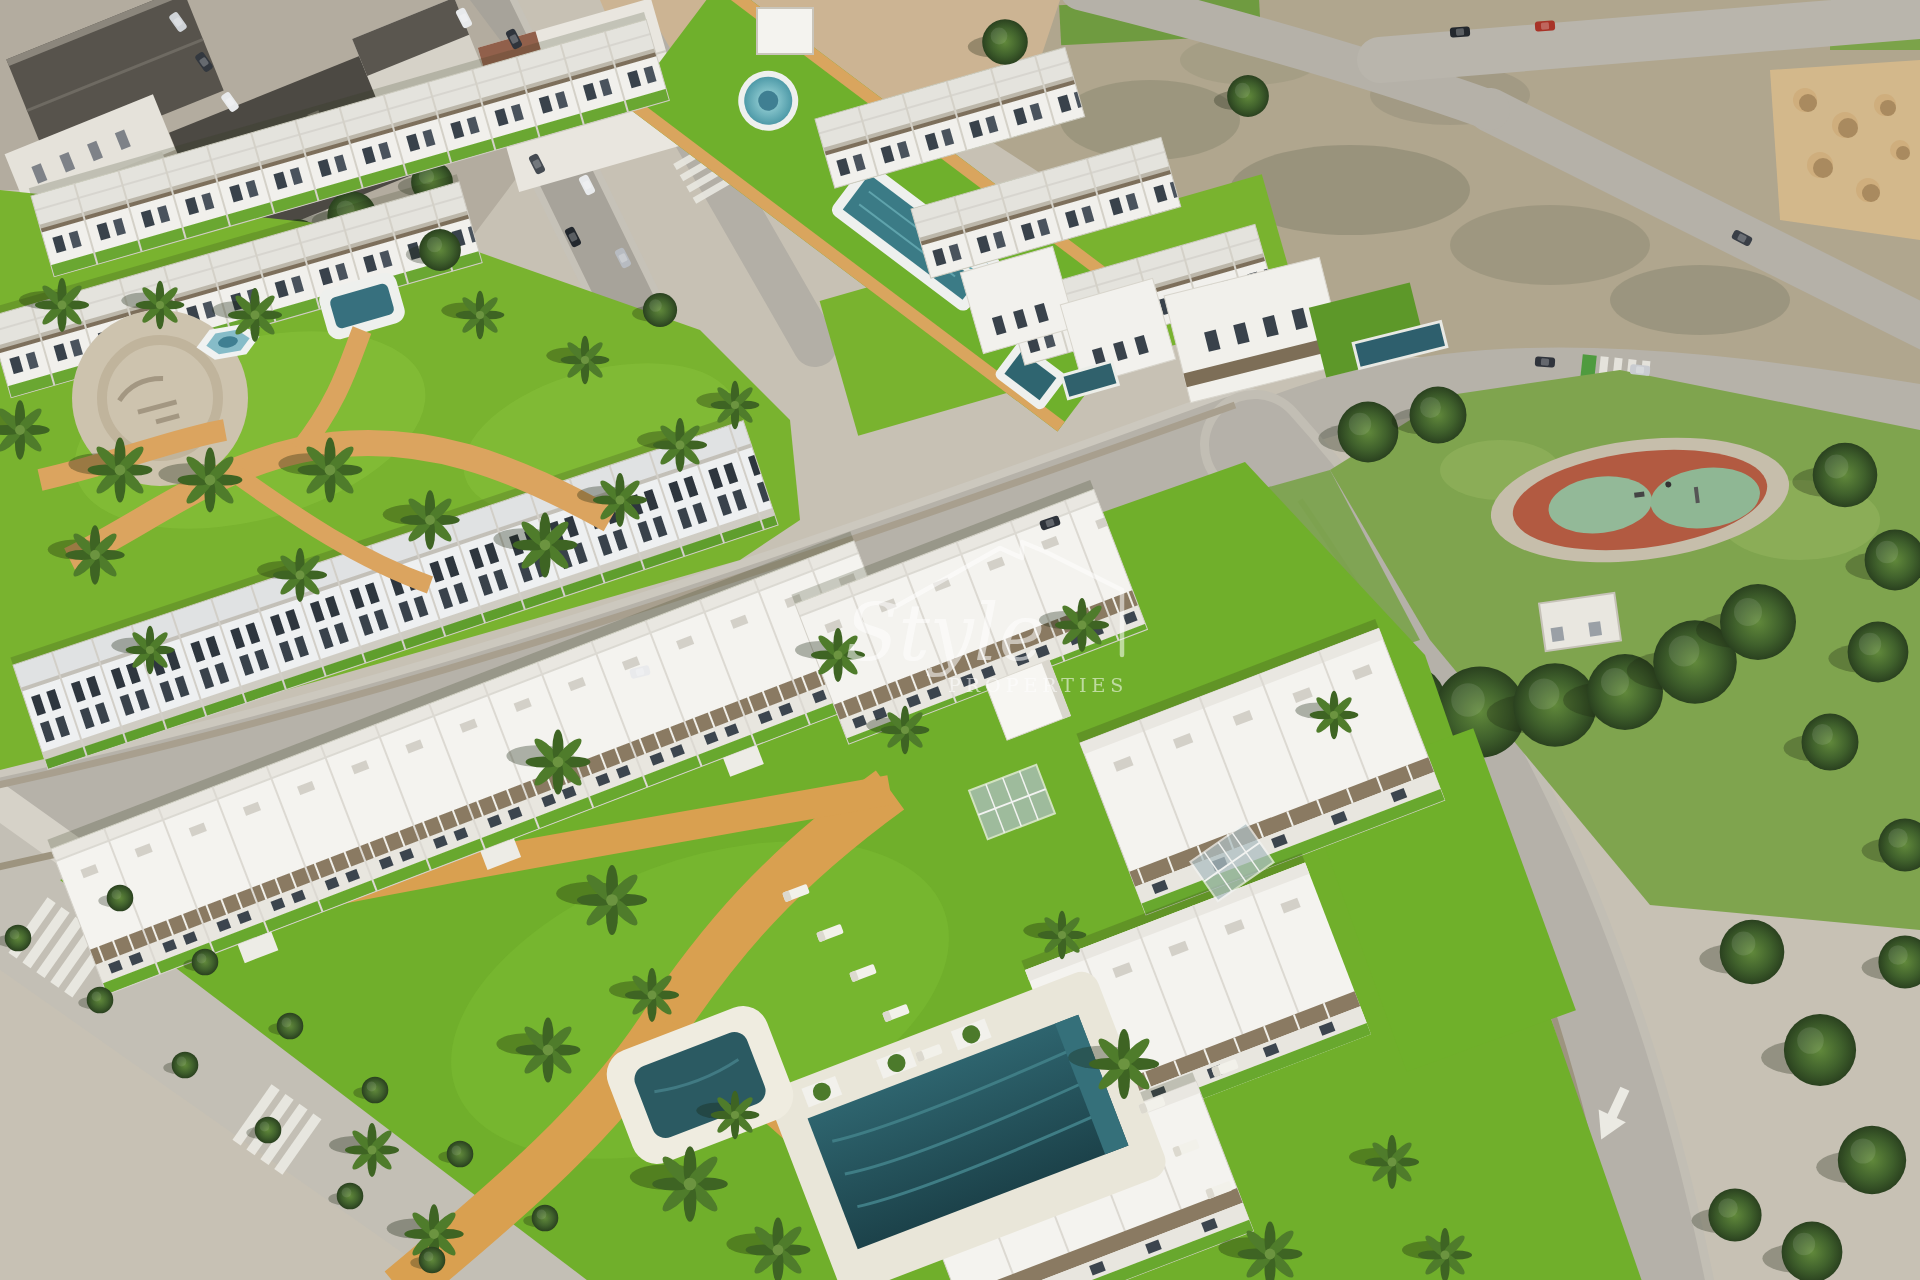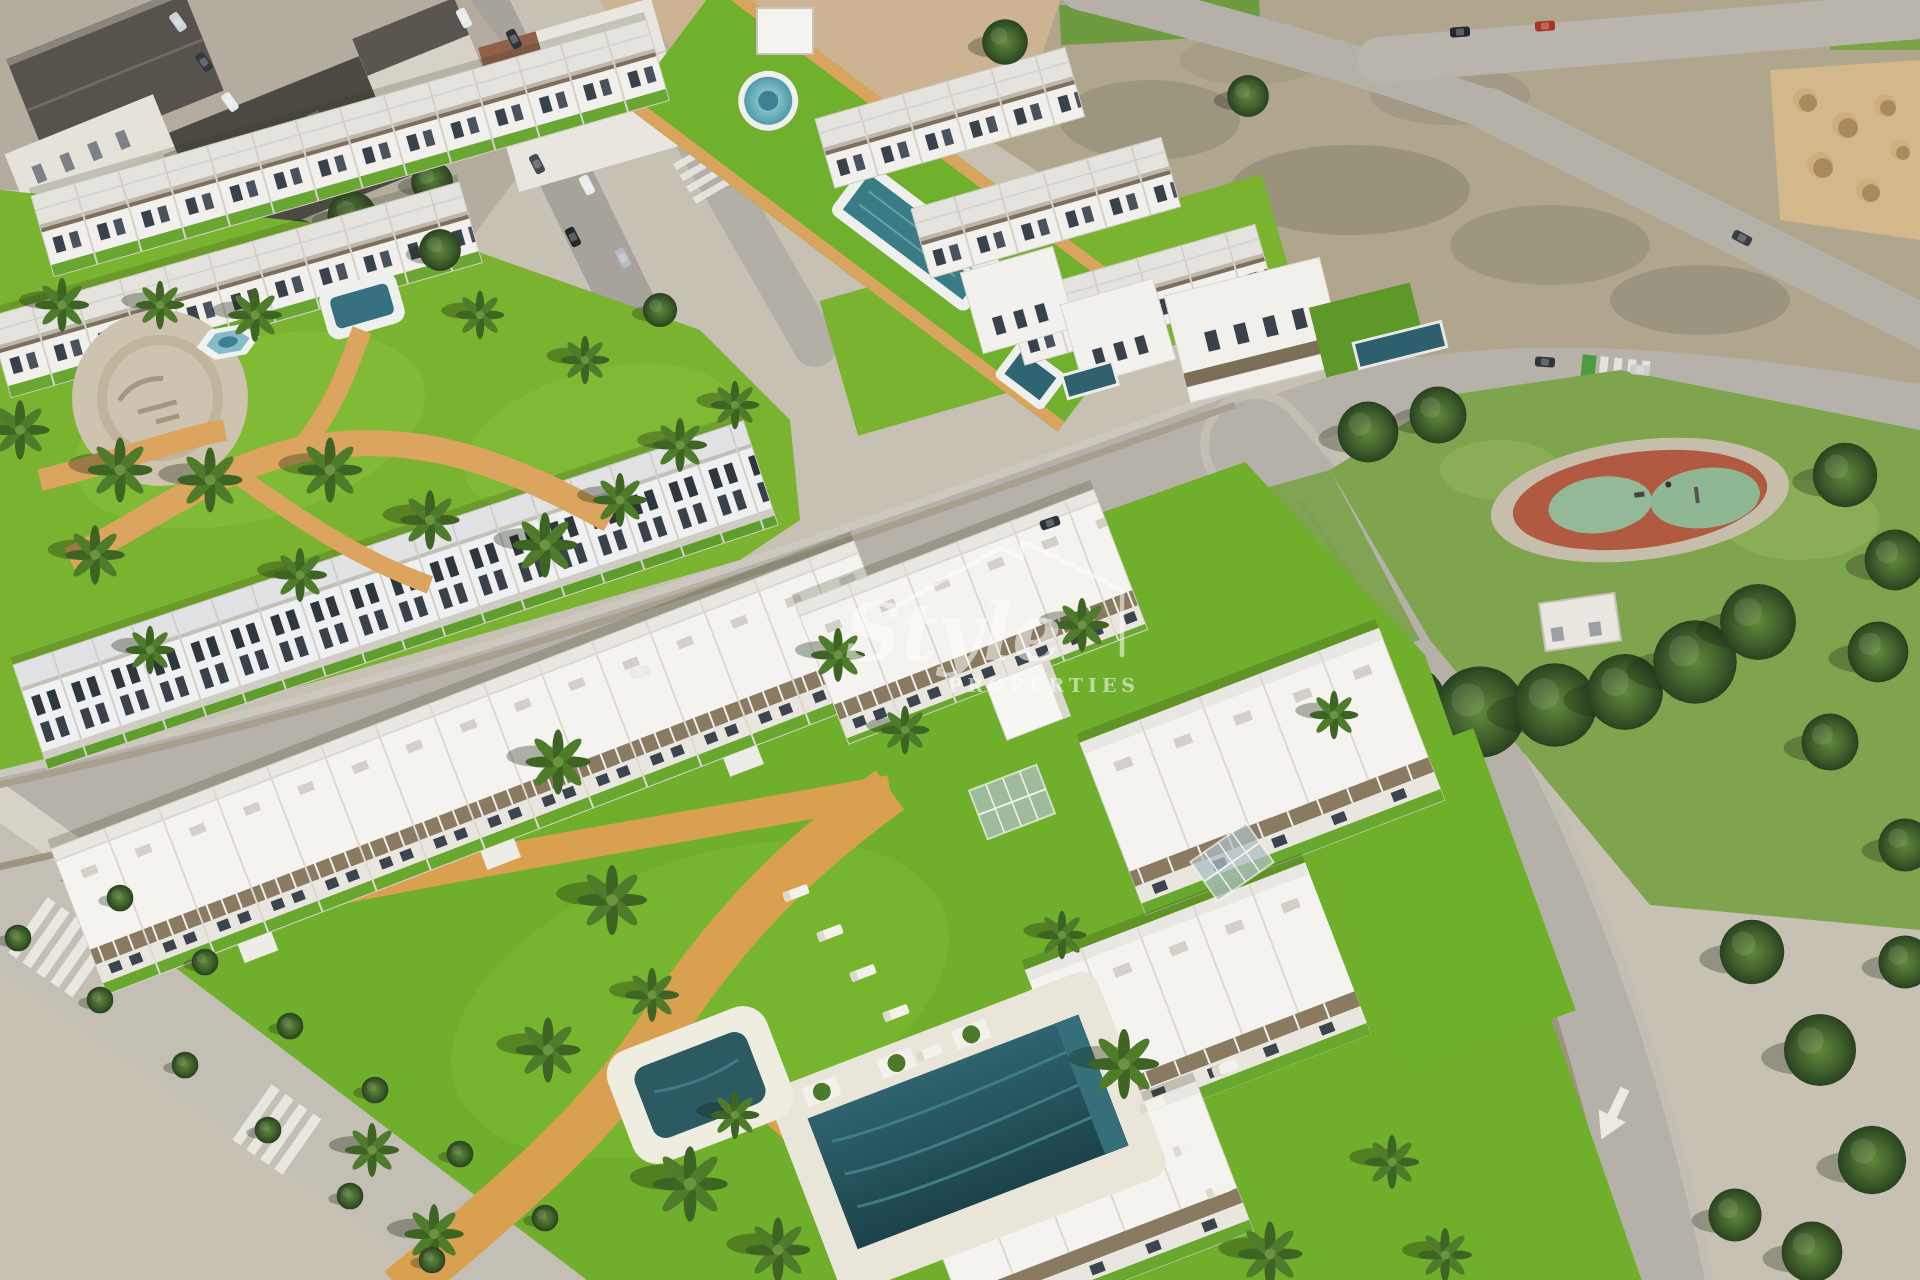"Style" #stage { font-weight: bold -> none }
